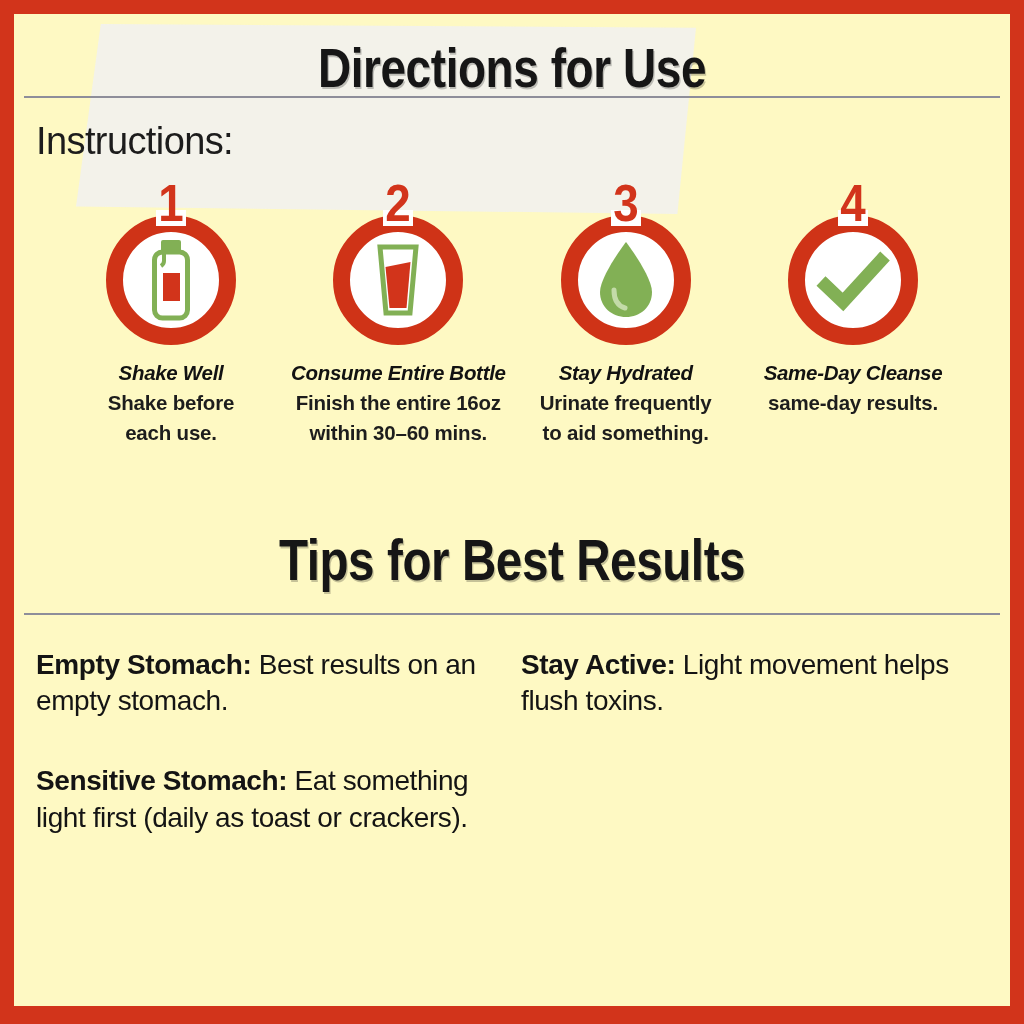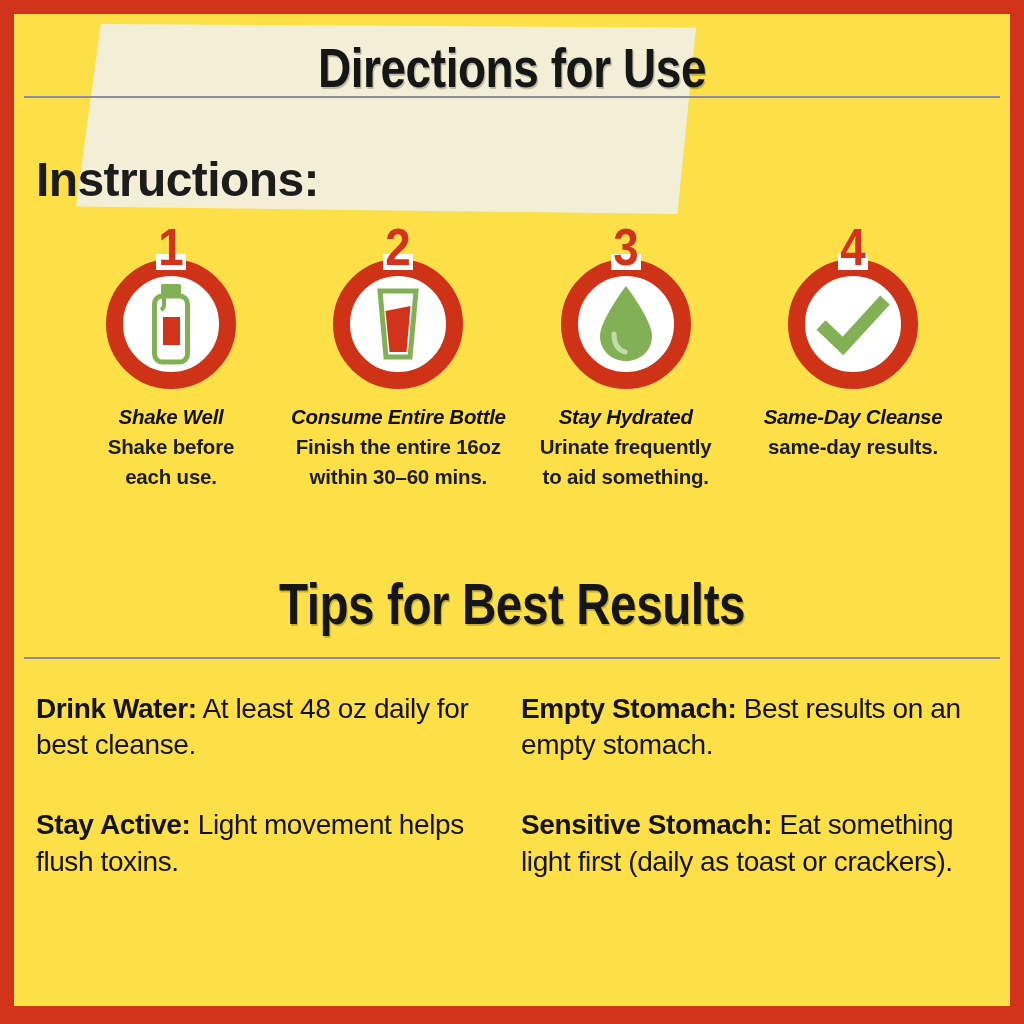"Directions for Use" .inner { background: #fde047 -> #fef9c3 }
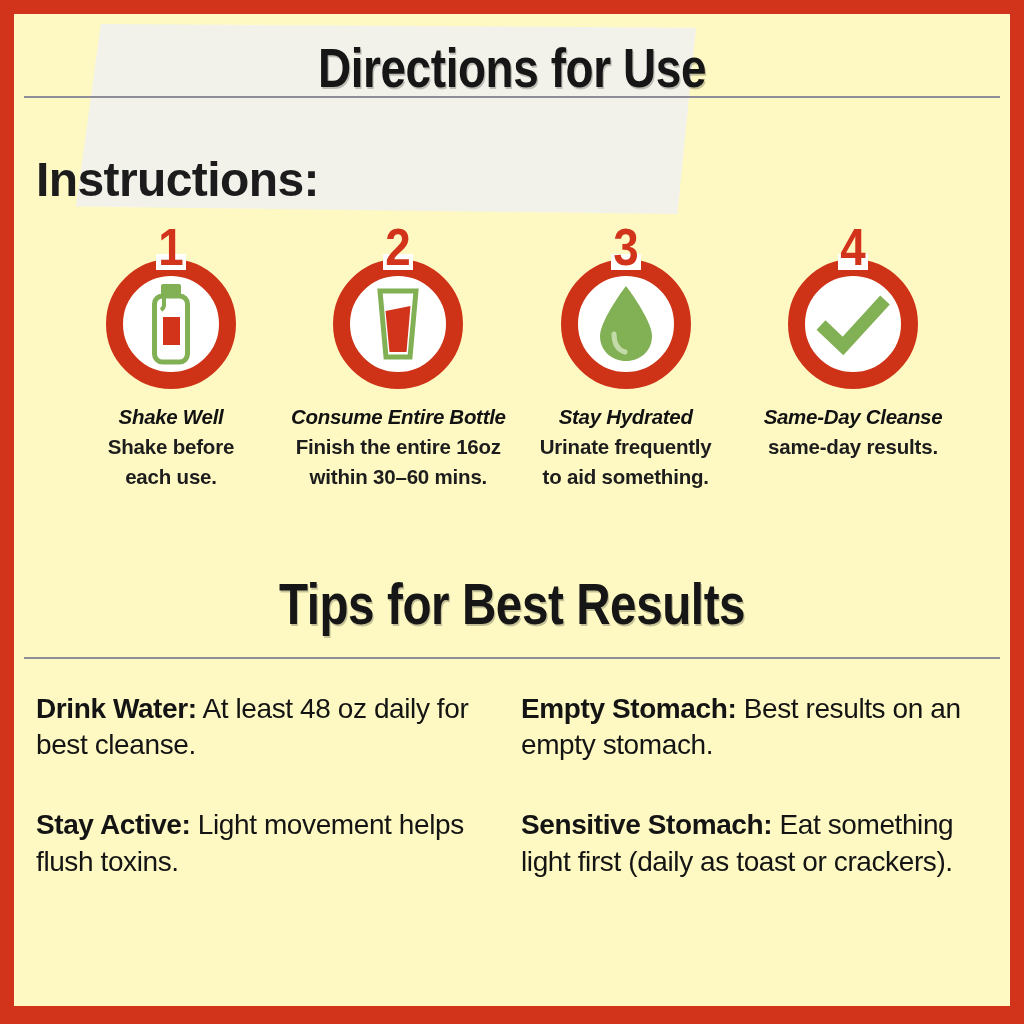"Instructions:" .section-head { font-size: 48px -> 38px; font-weight: 700 -> 400; margin-top: 32px -> none }
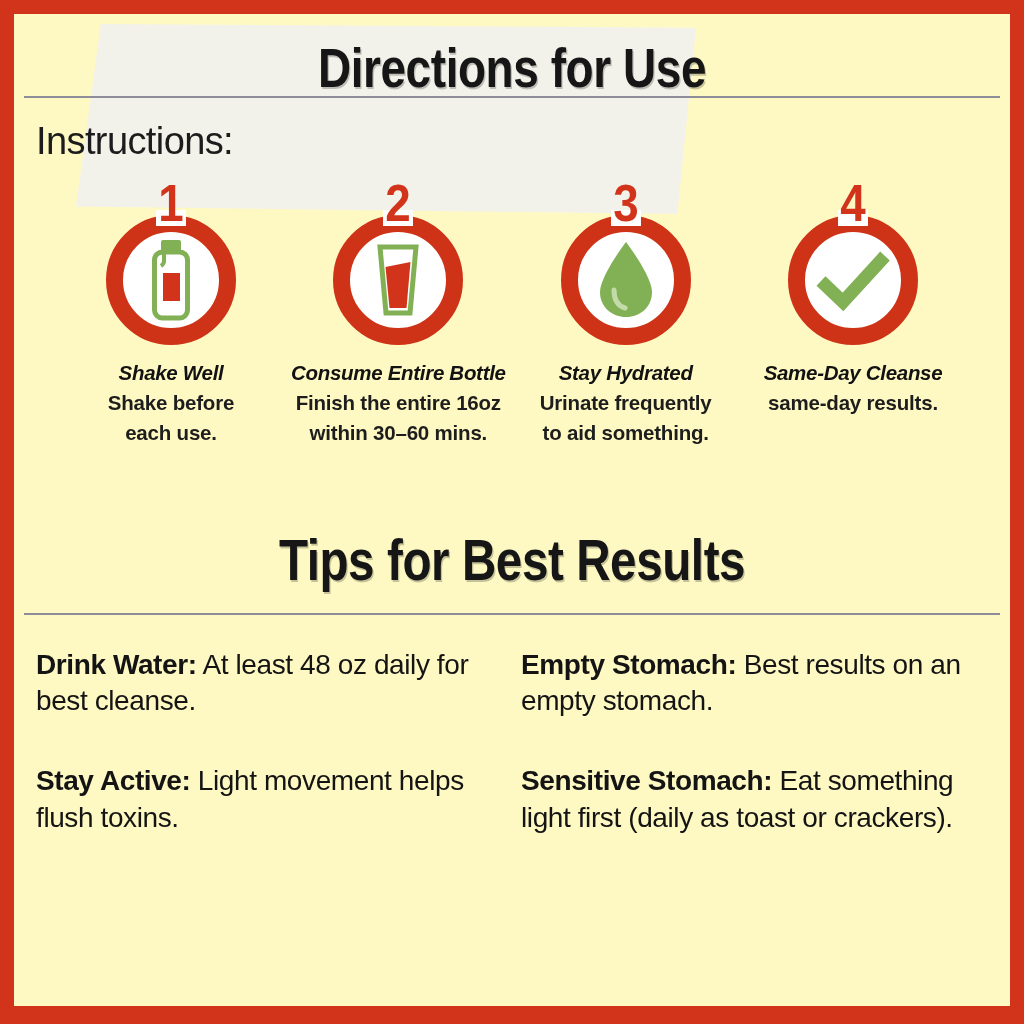"Drink Water: At least 48" div.tip { html: <div> <b>Drink Water:</b><span> At least 48 oz daily for best cleanse.</span> </div> -> none }
